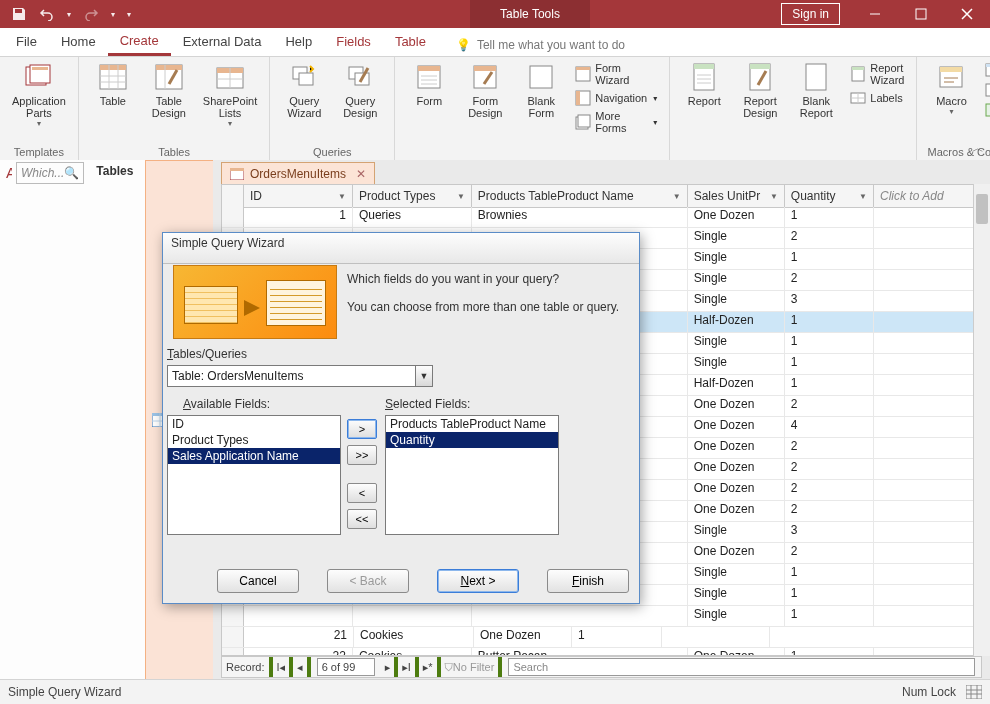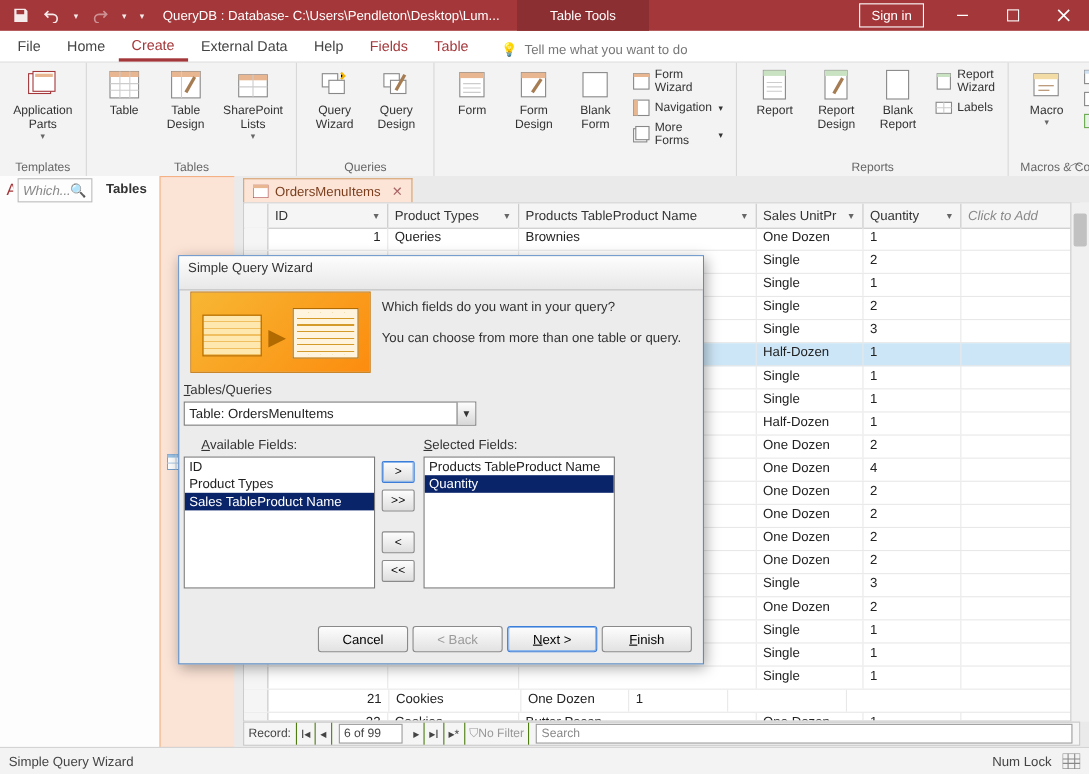"QueryDB : Database-" div.title { html: <div>QueryDB : Database- C:\Users\Pendleton\Desktop\Lum...</div> -> none }
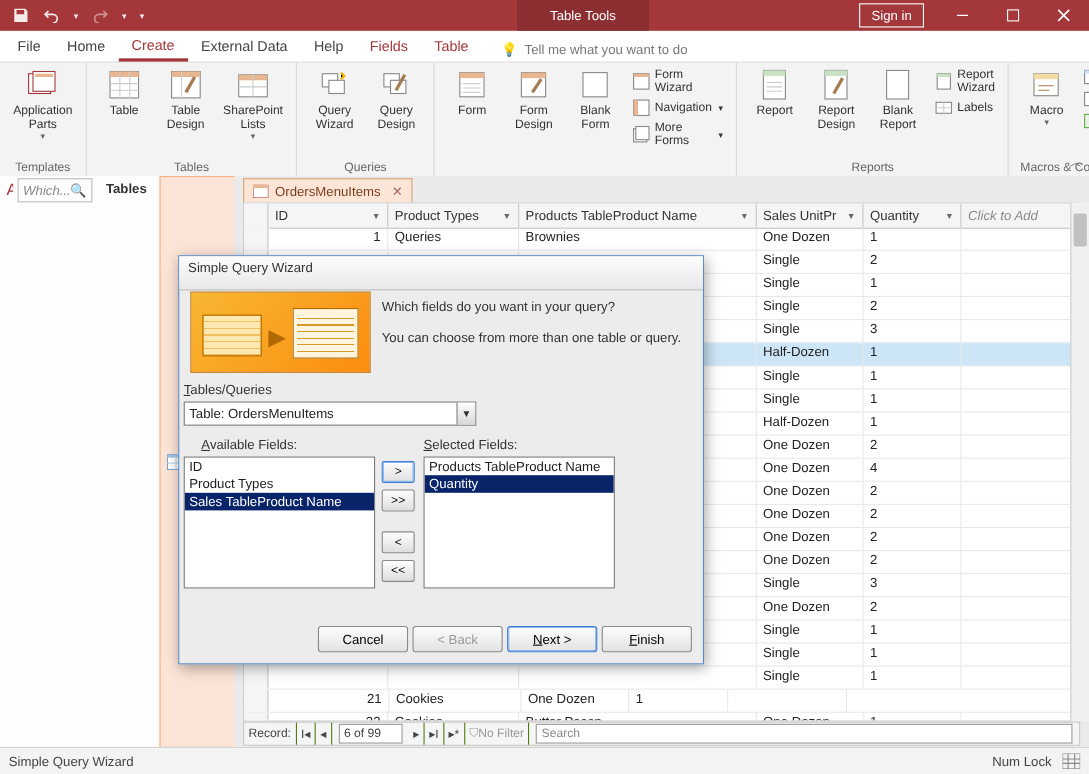"Reports" div.glabel { html: <div>Reports</div> -> none }
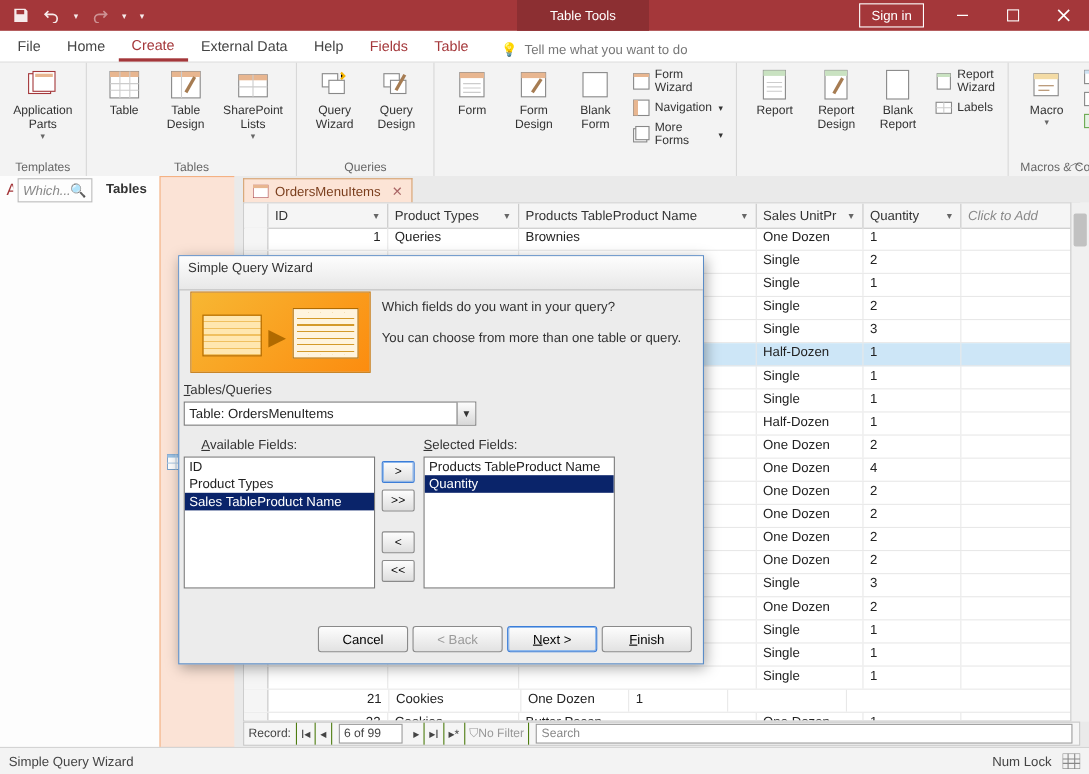"Sales TableProduct Name" div.li { text: TableProduct -> Application }
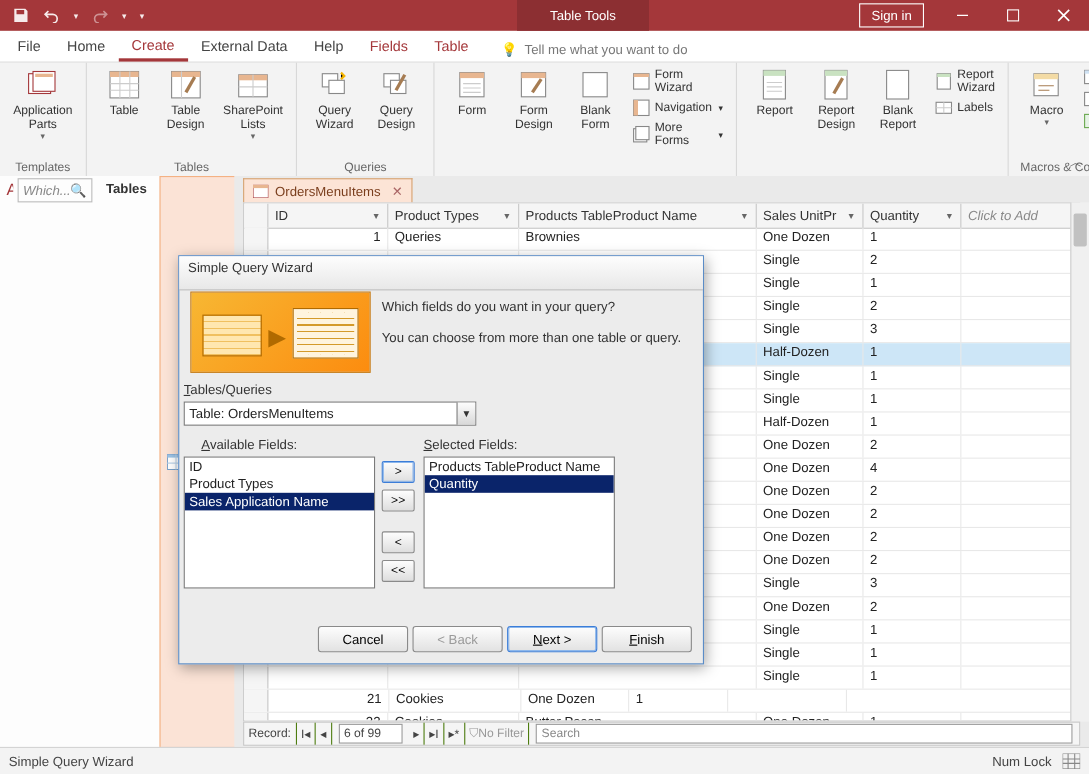"Cancel" .dlgbtns { gap: 4px -> 28px }
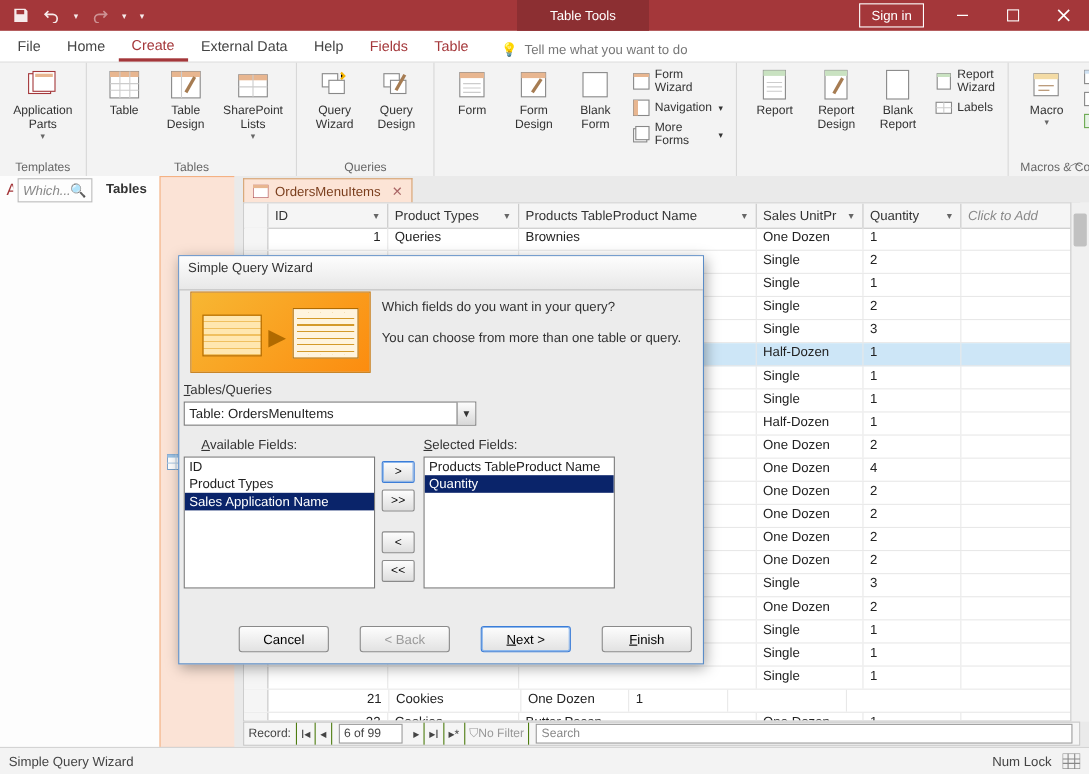"Record:" .recnav .rn { border-right: 1px solid #4d7c0f -> 4px solid #4d7c0f }
